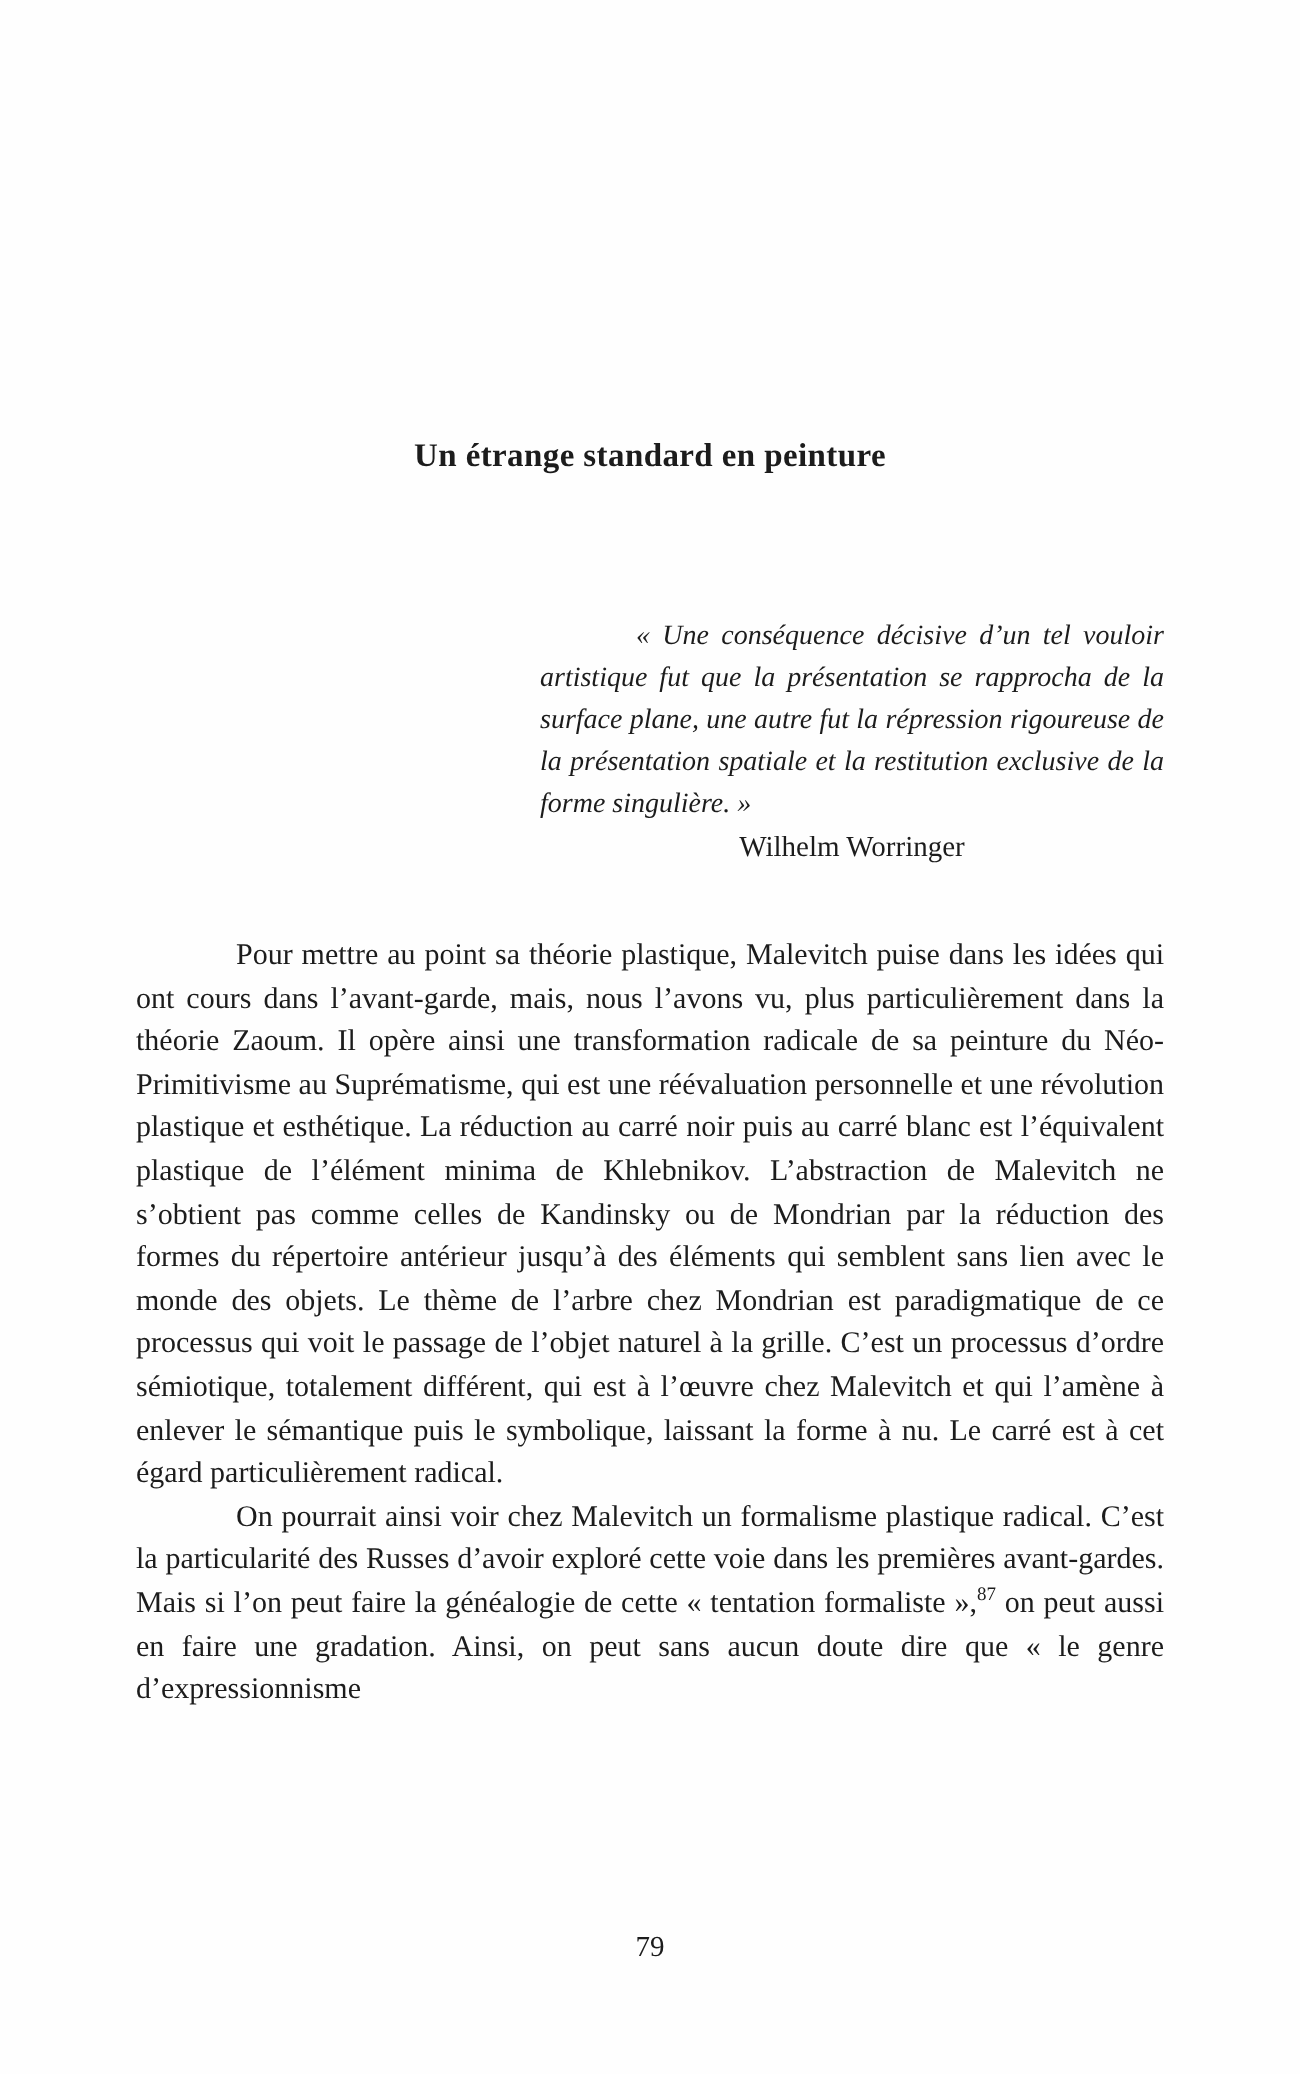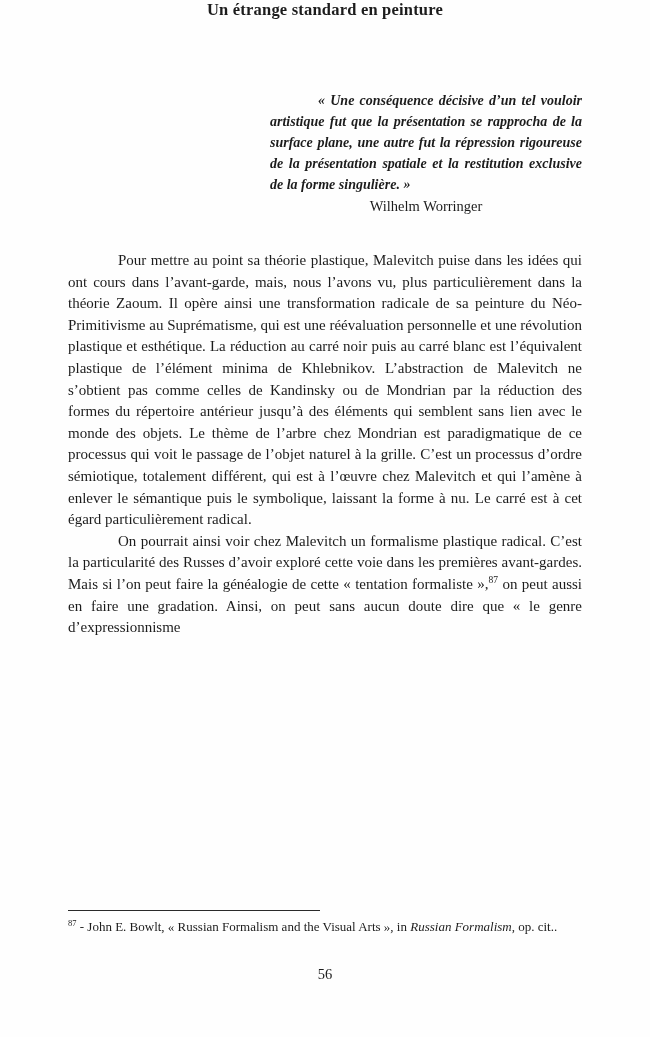"Un étrange standard en peinture" .title { margin: 0 -> 12px; padding-top: none -> 206px }
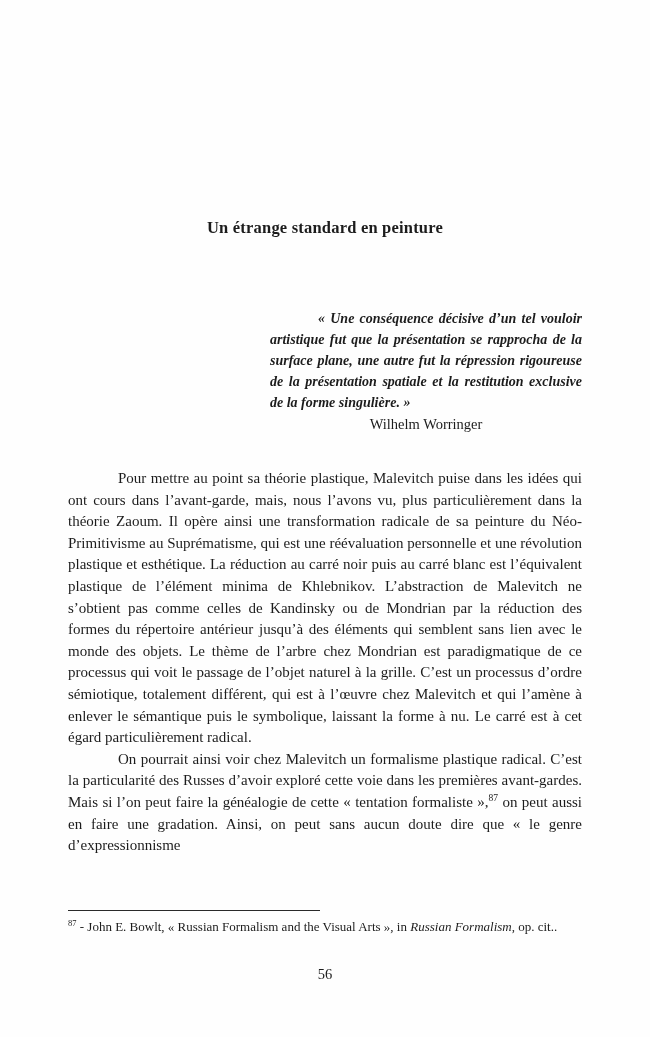"« Une conséquence décisive d’un" .quote { font-weight: bold -> none }
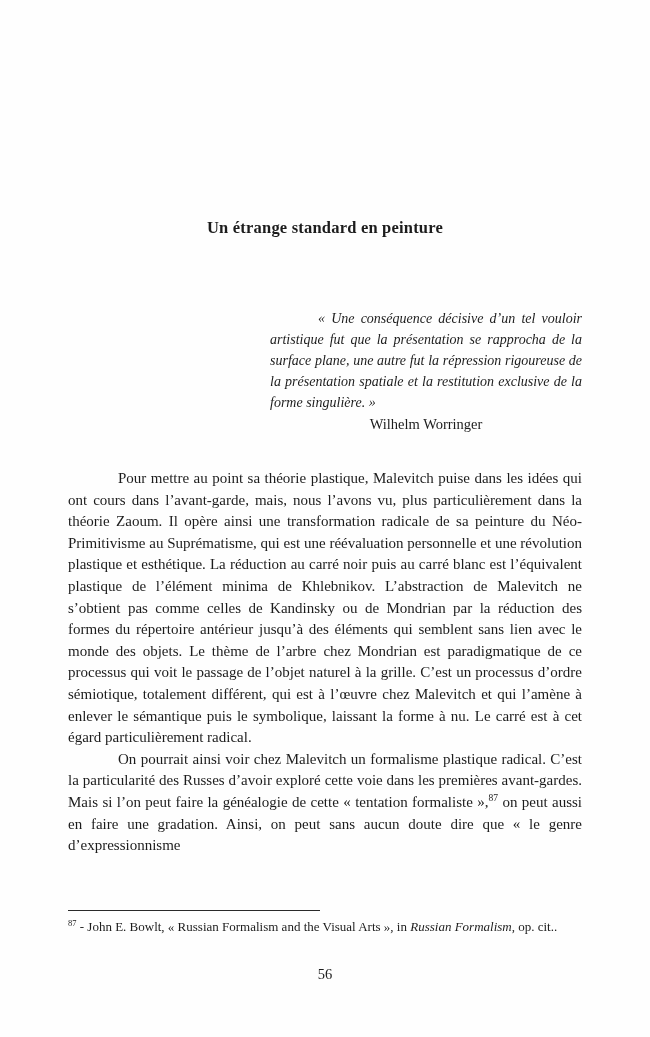"87 - John E. Bowlt," div.footnote-area { html: <div> <hr> <p><sup>87</sup><span> - John E. Bowlt, « Russian Formalism and the Visual Arts », in </span><em>Russian Formalism</em><span>, op. cit..</span></p> </div> -> none }
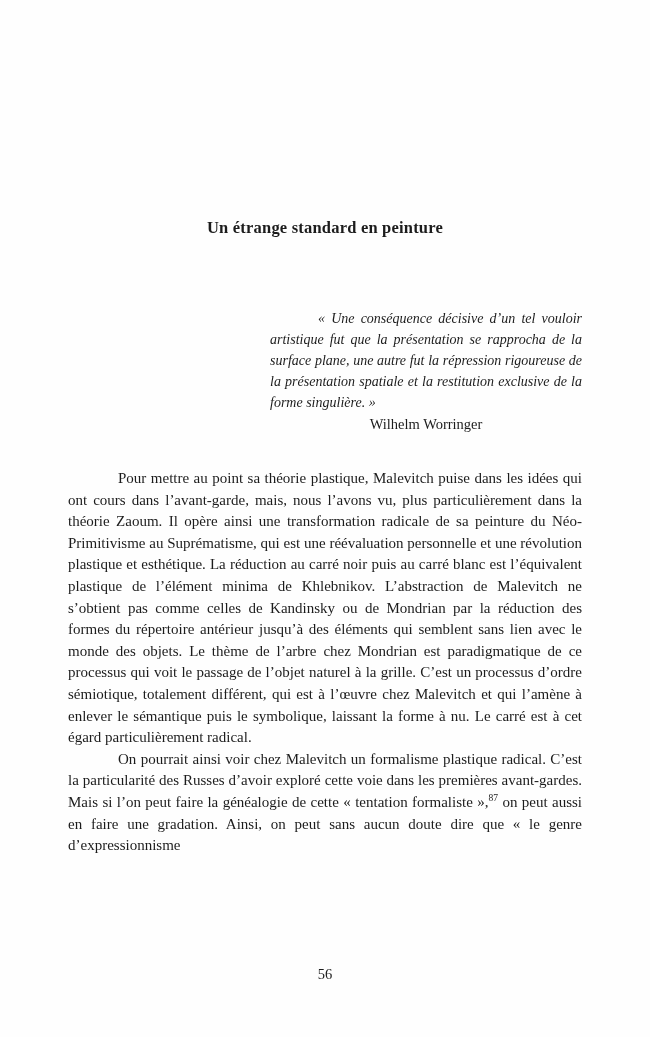"56" div.page-number { text: 56 -> 79 }
